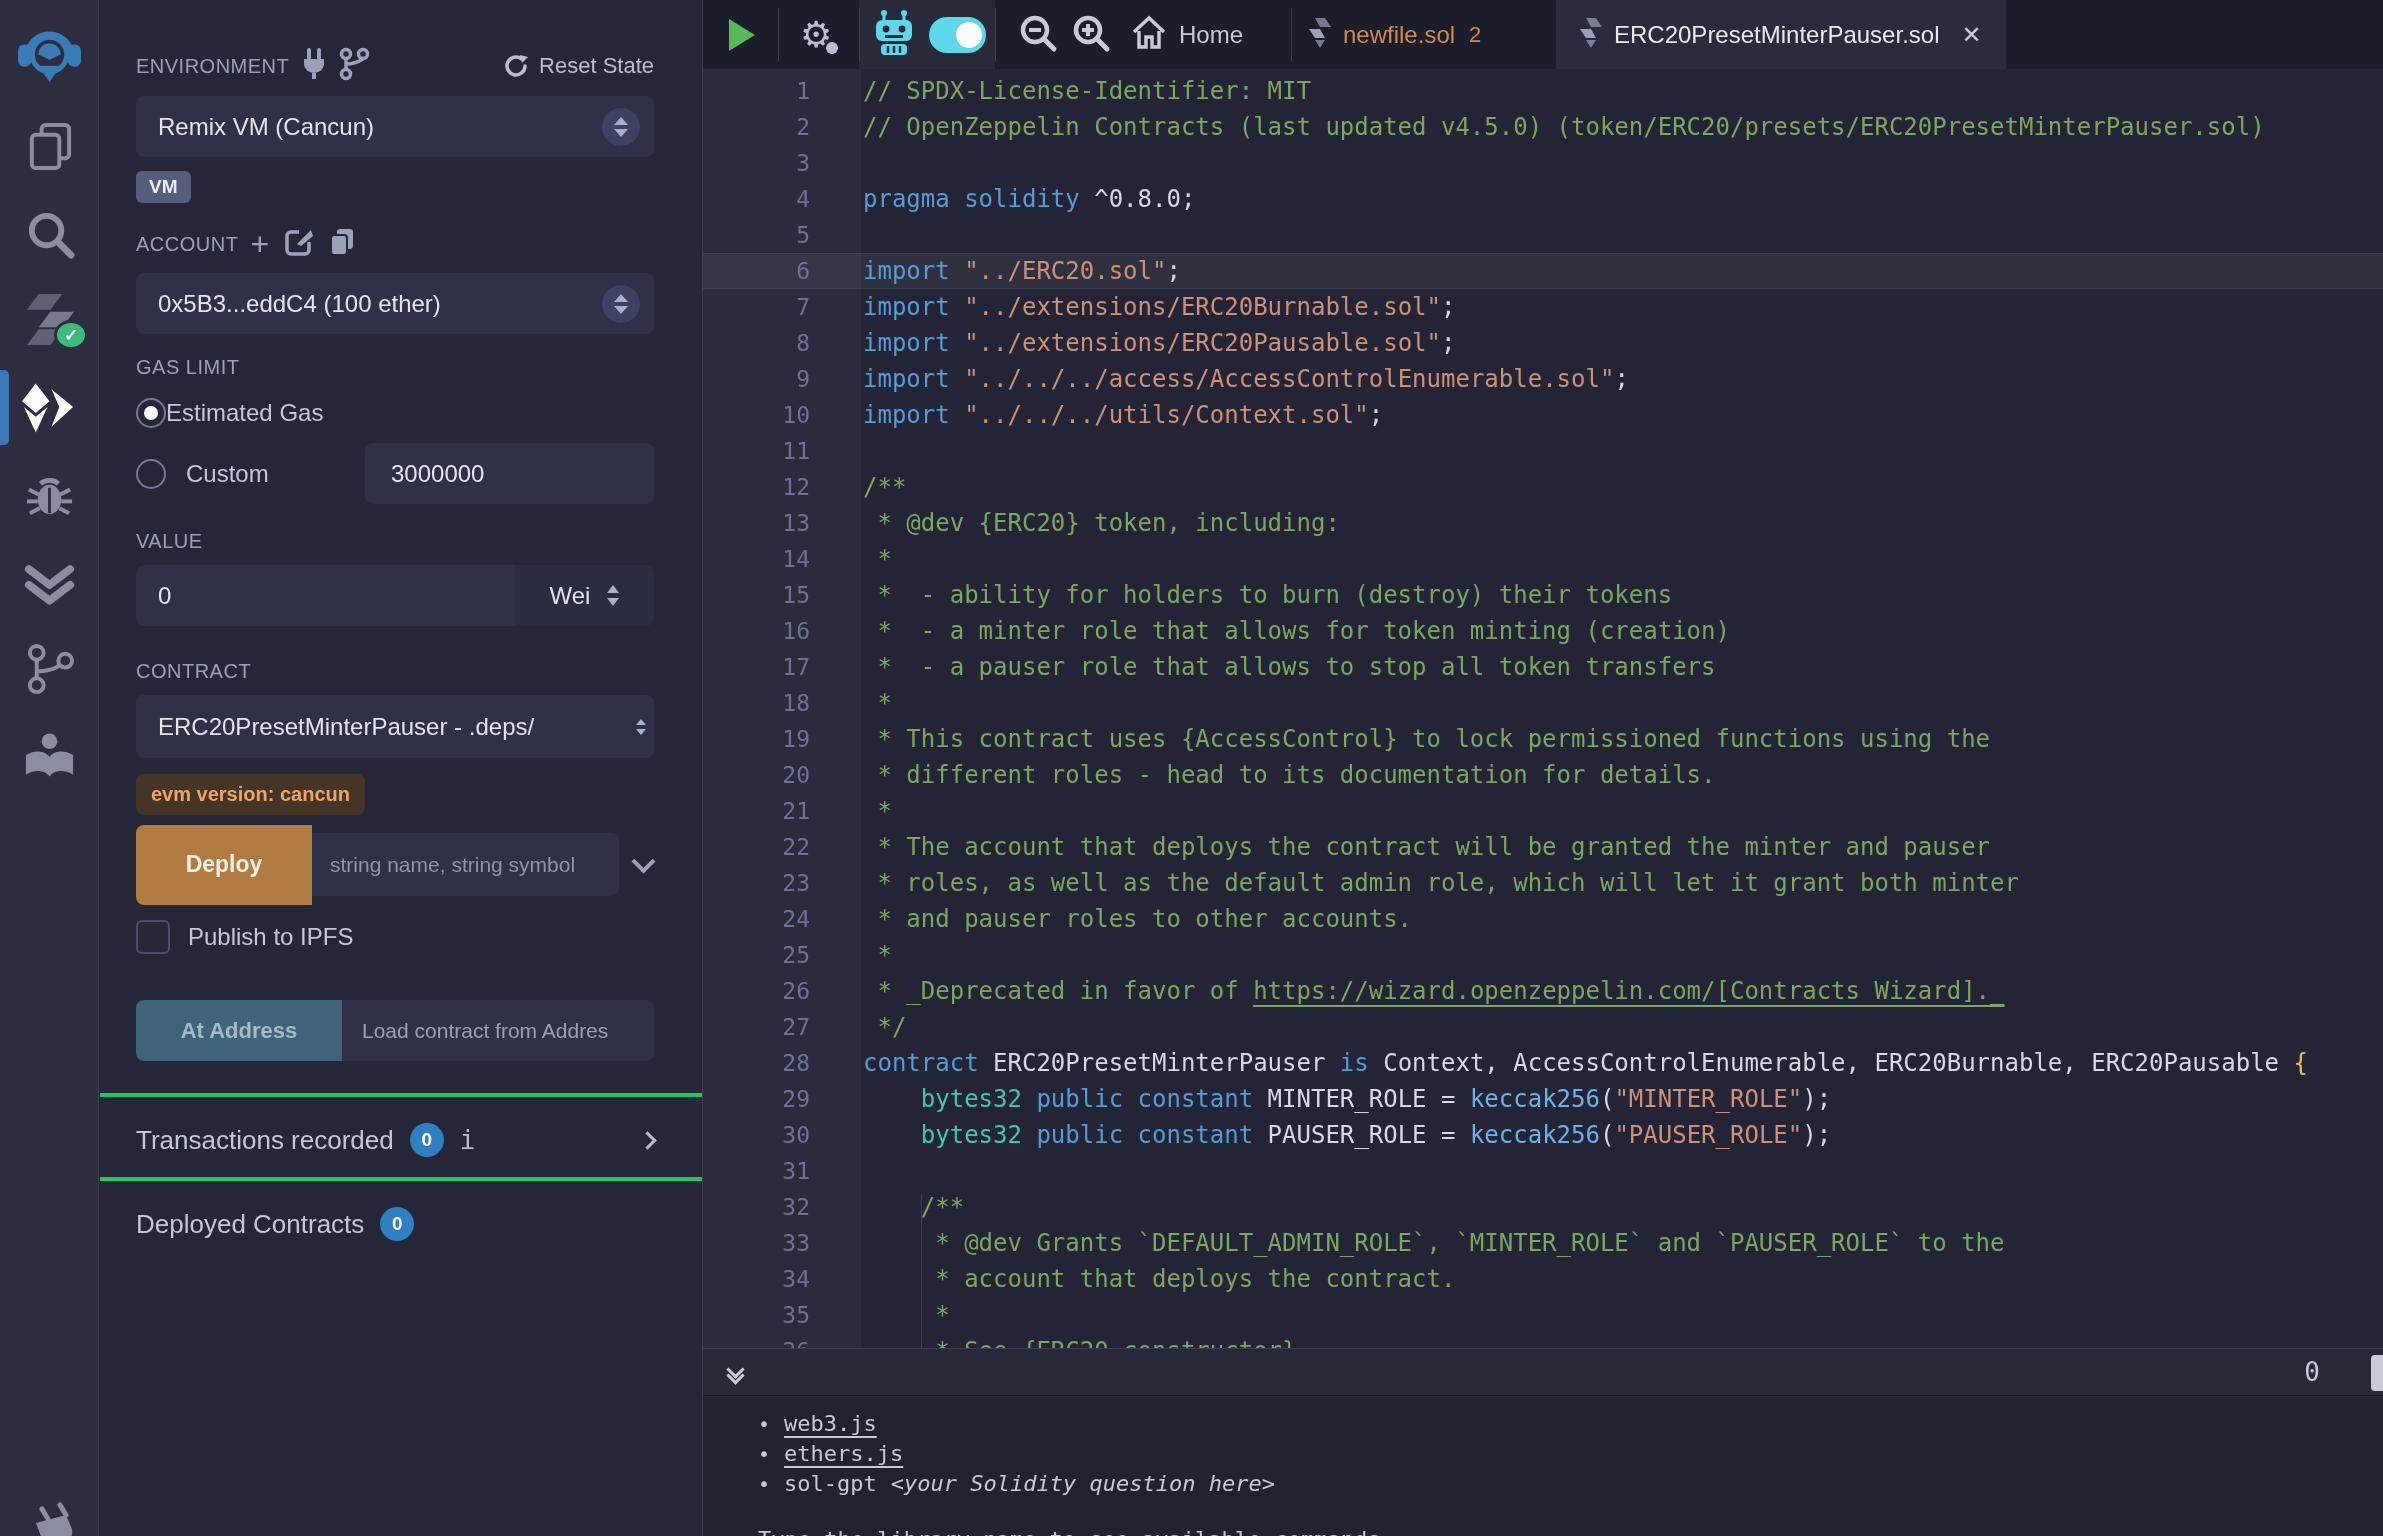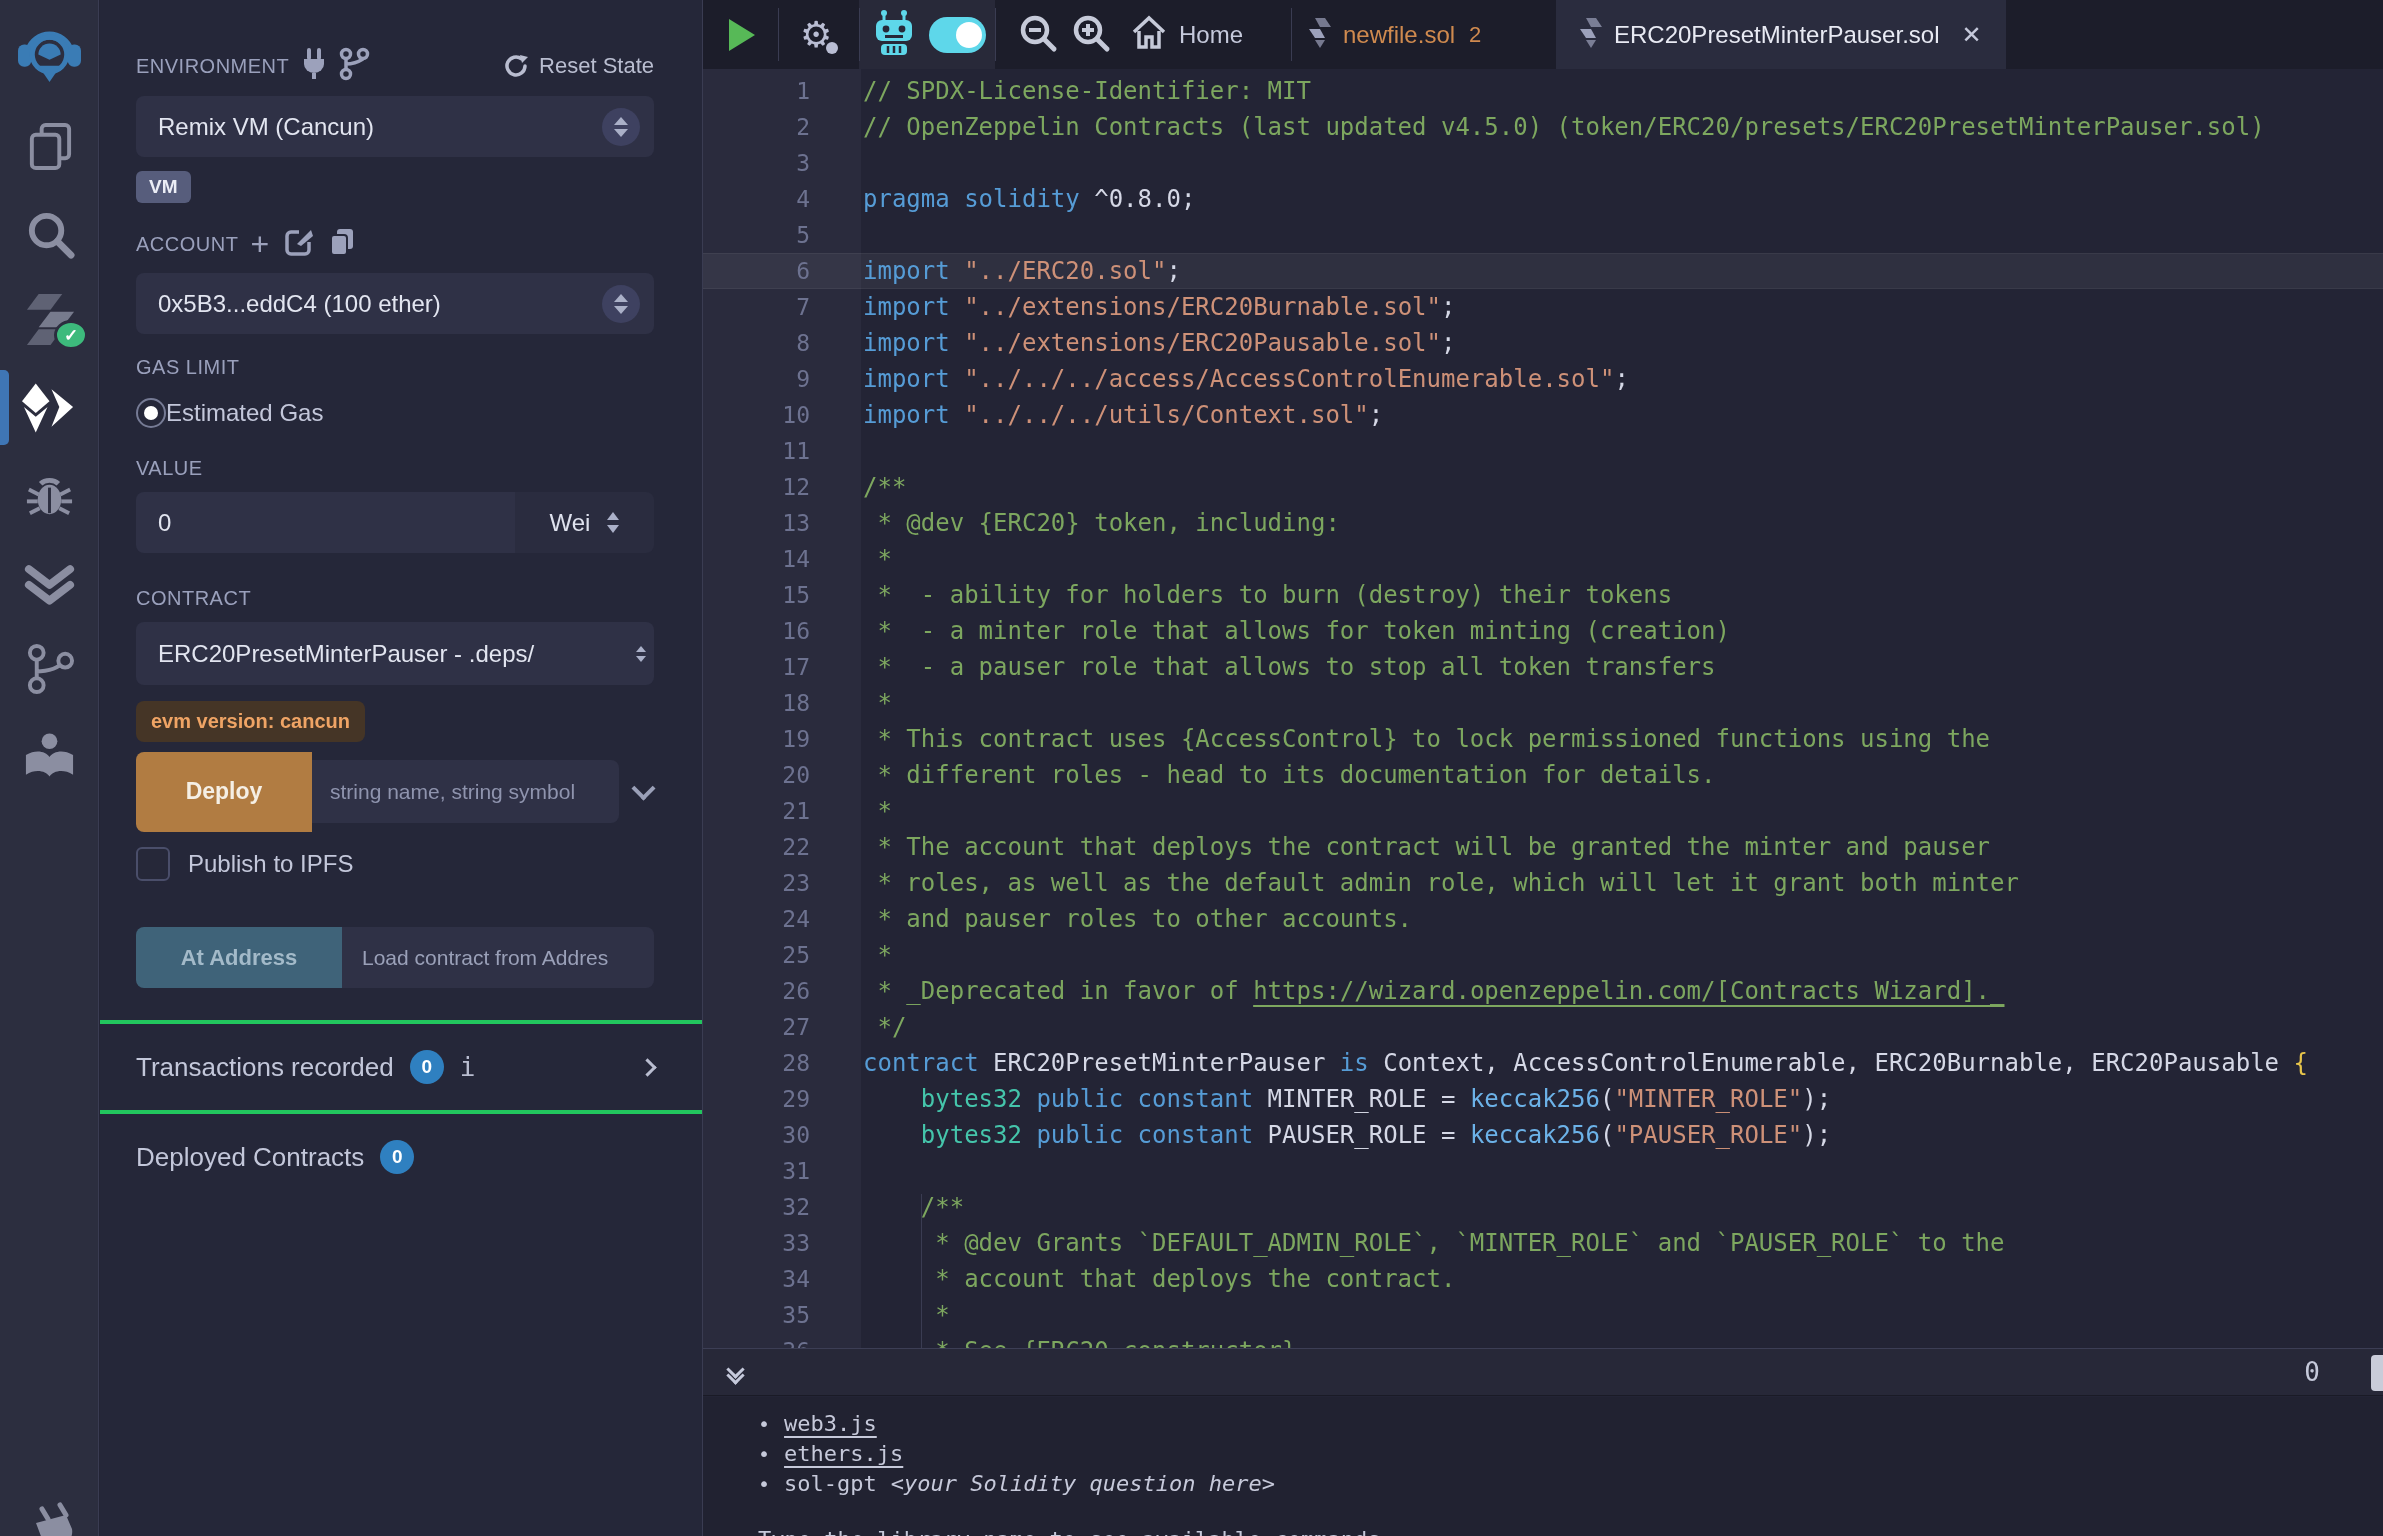"Custom" div.custom-row { html: none -> <div> <span></span> <span>Custom</span> <input> </div> }
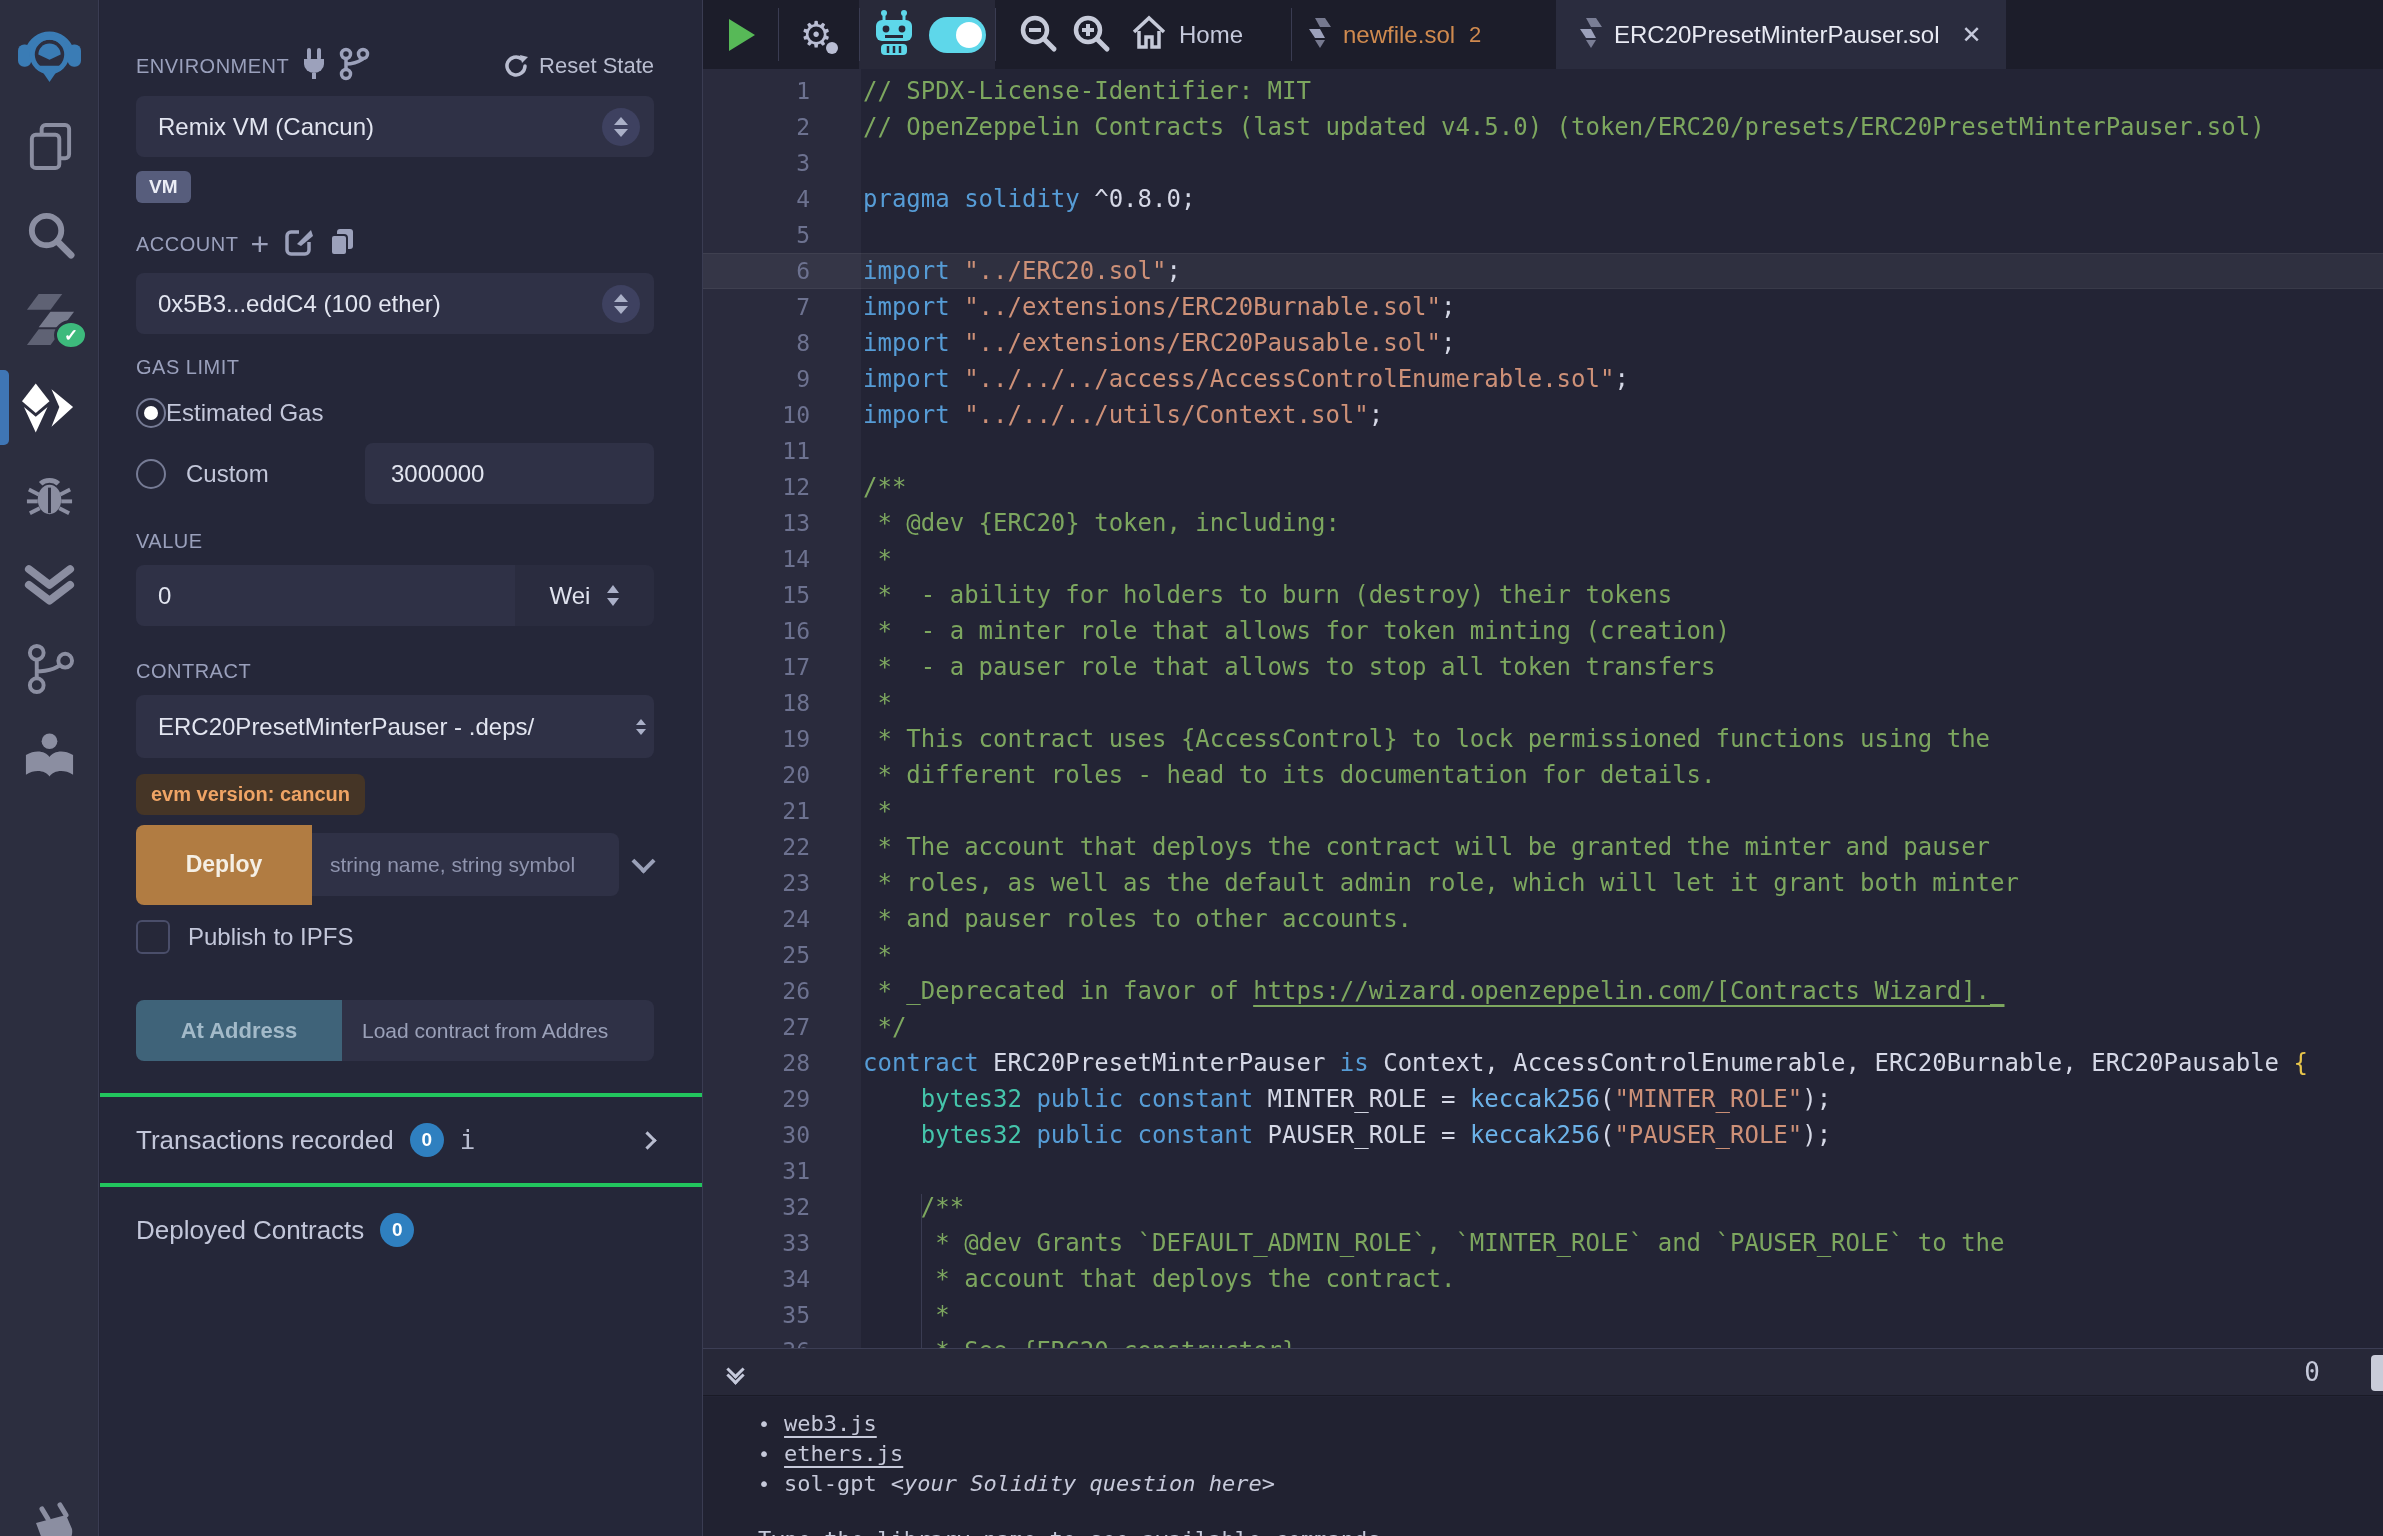"Deployed Contracts" .sect.second { margin-top: 26px -> 20px }
